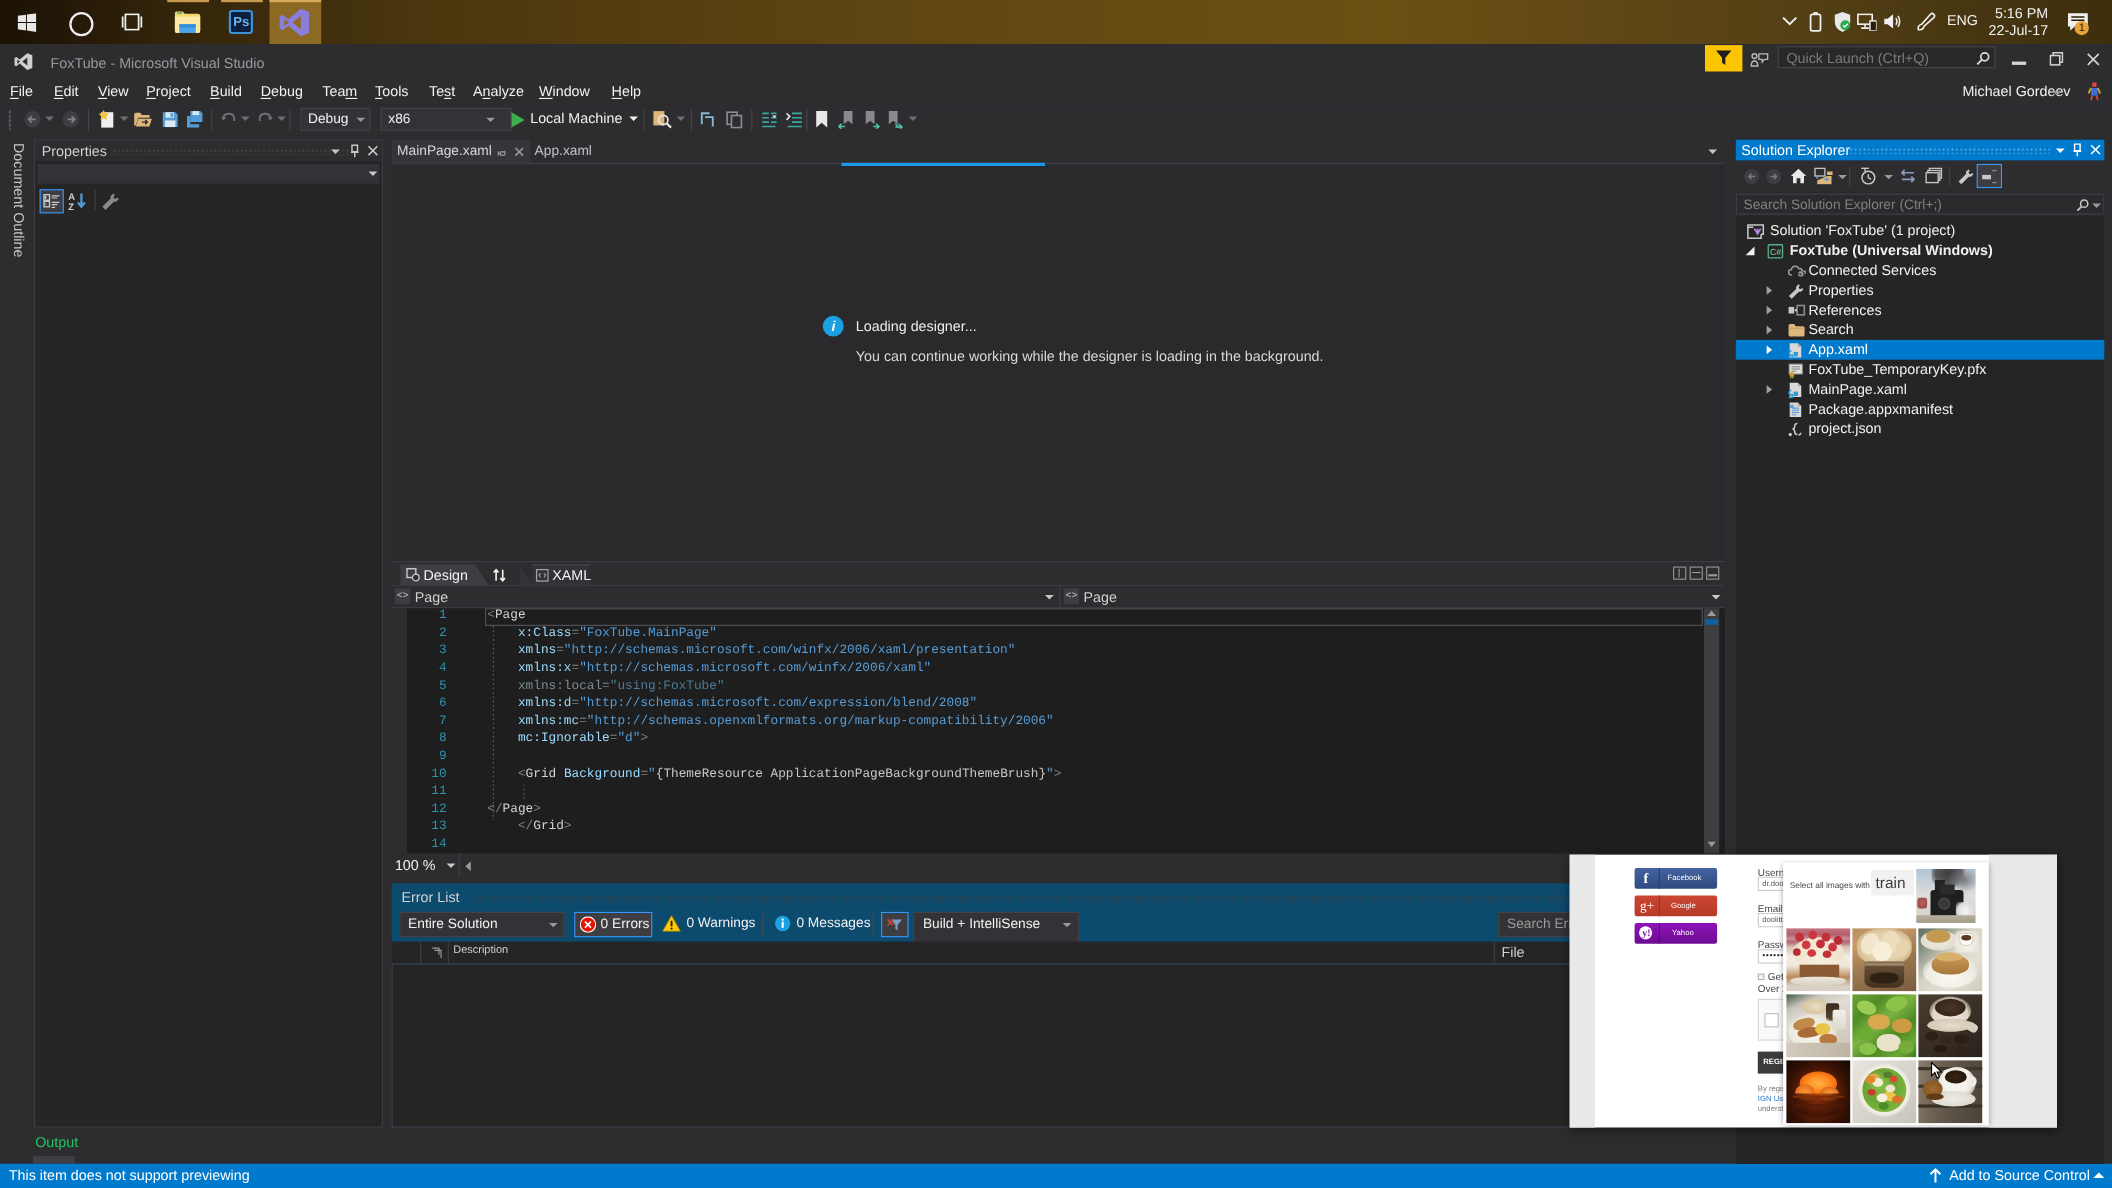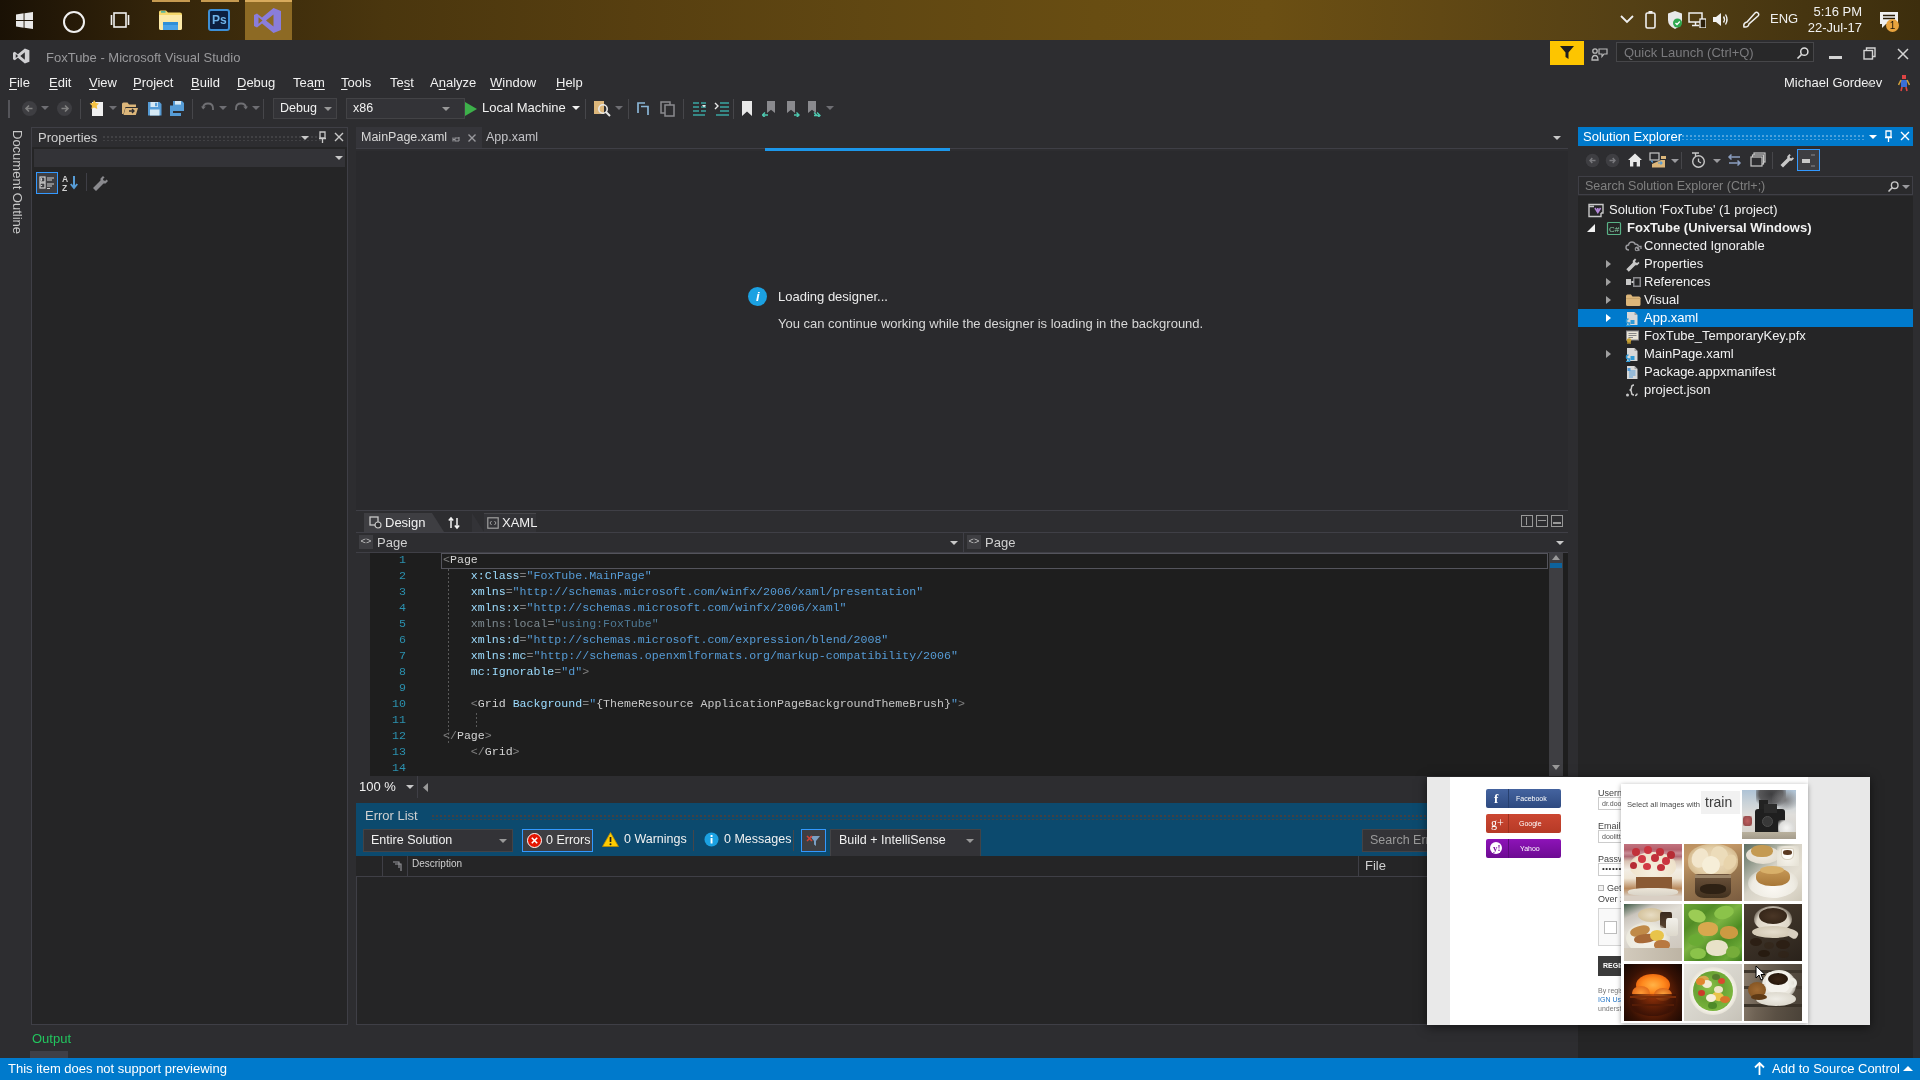"Connected Ignorable" div.tlabel { text: Ignorable -> Services }
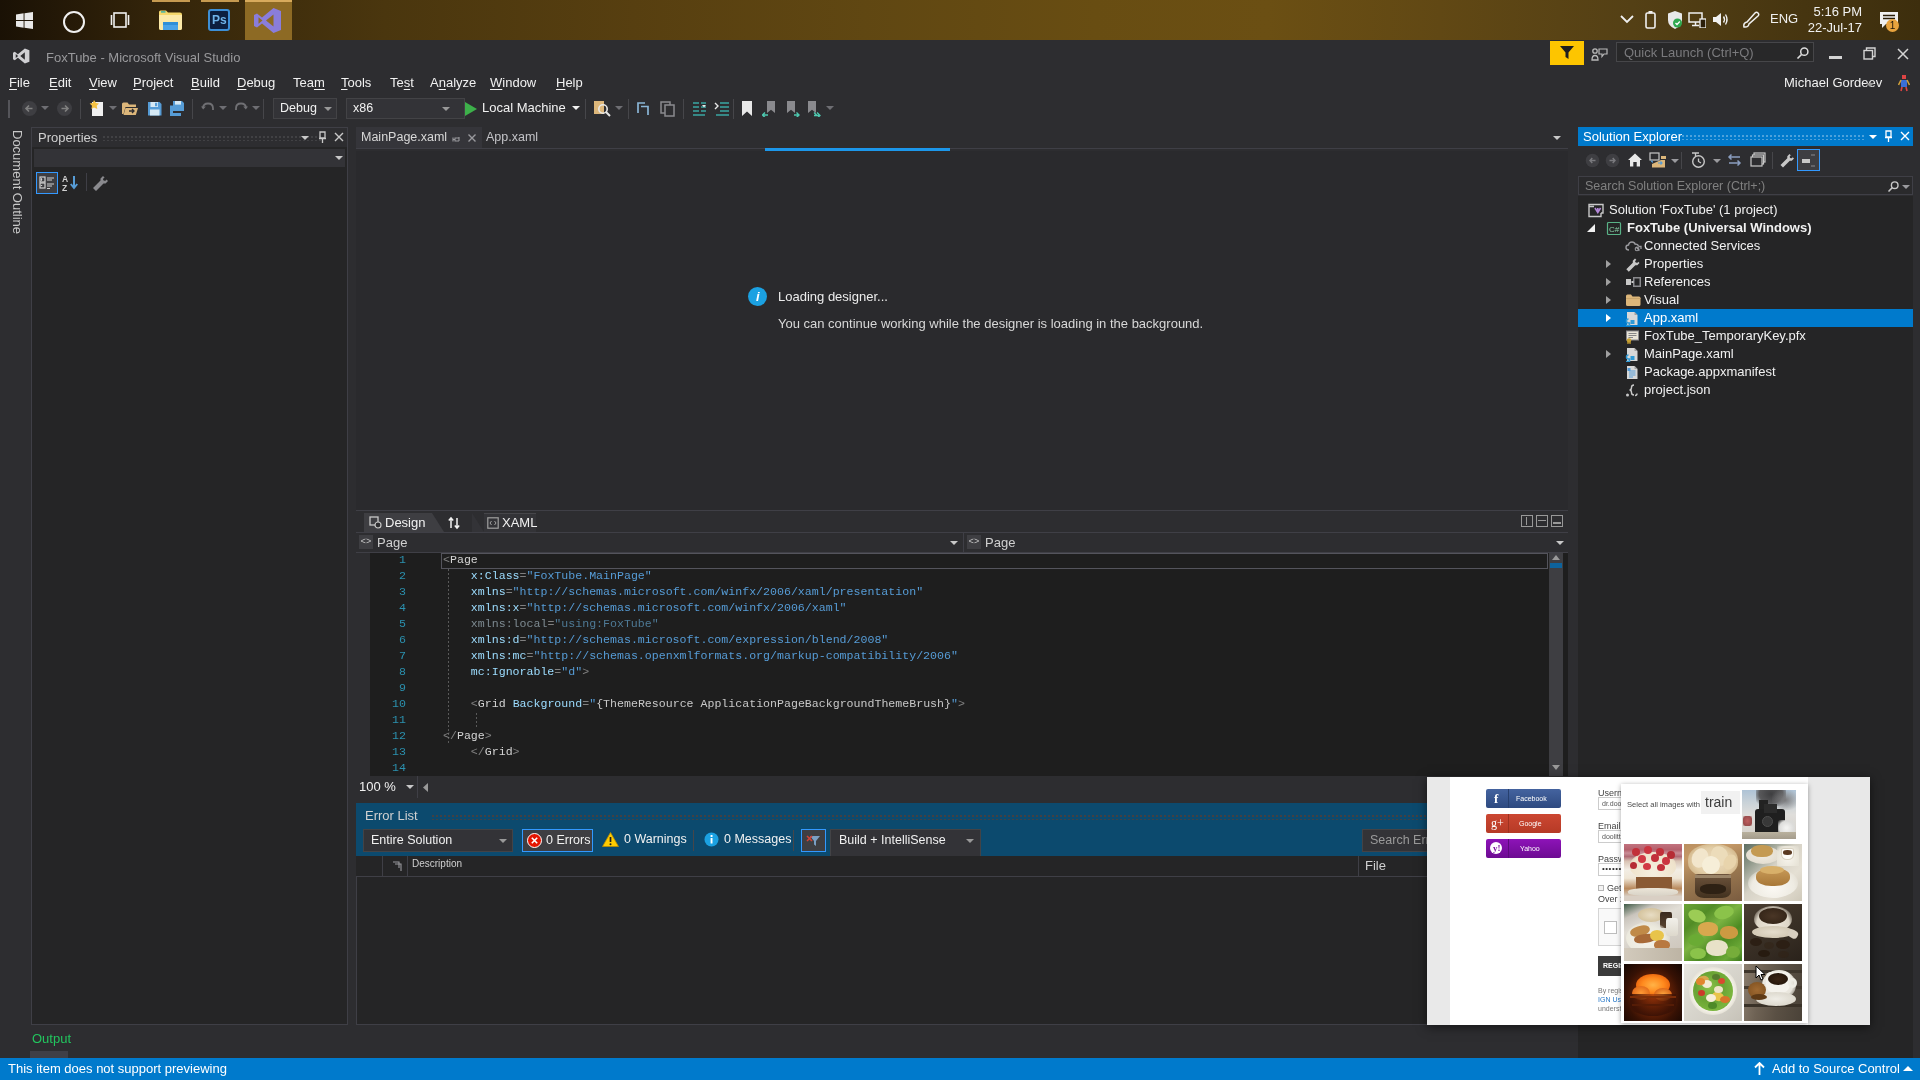"Visual" div.tlabel { text: Visual -> Search }
